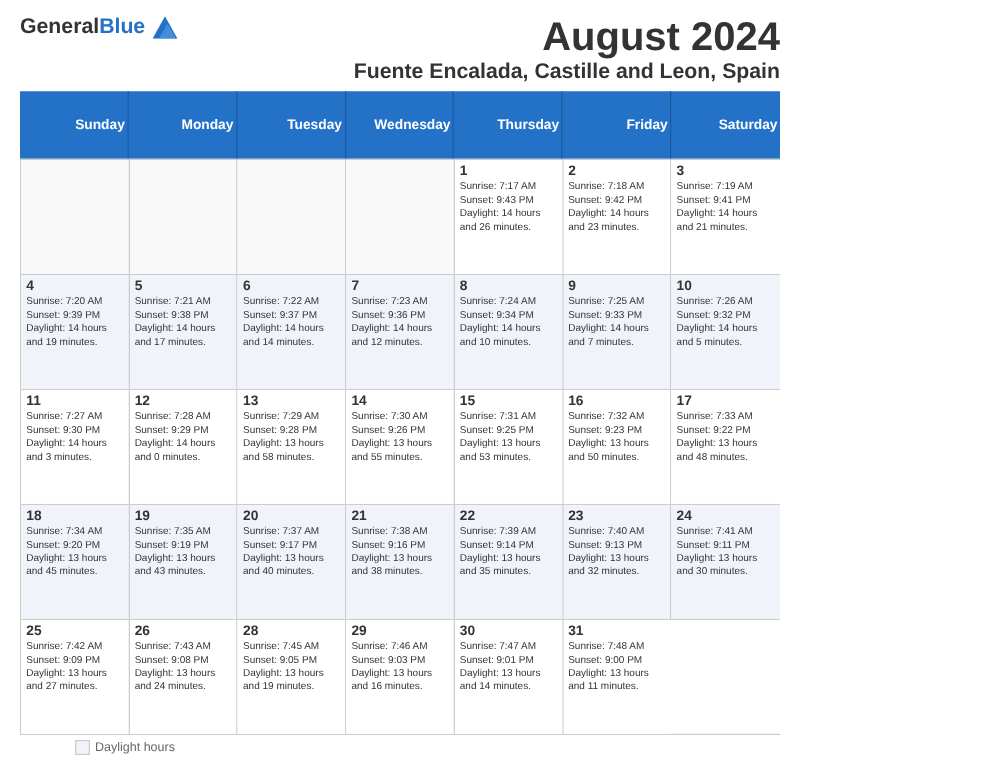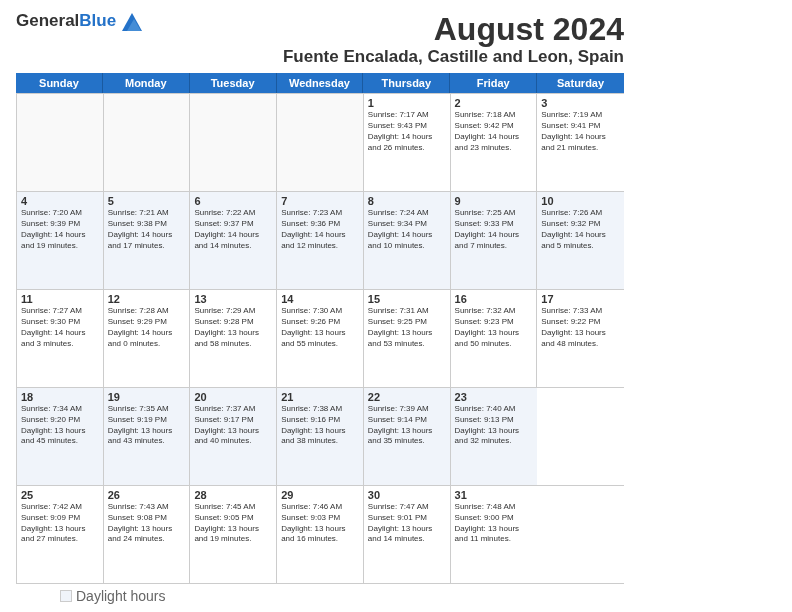"Sunday" .cal-header-cell { padding: 4px 2px -> 21px 2px; text-align: center -> right }
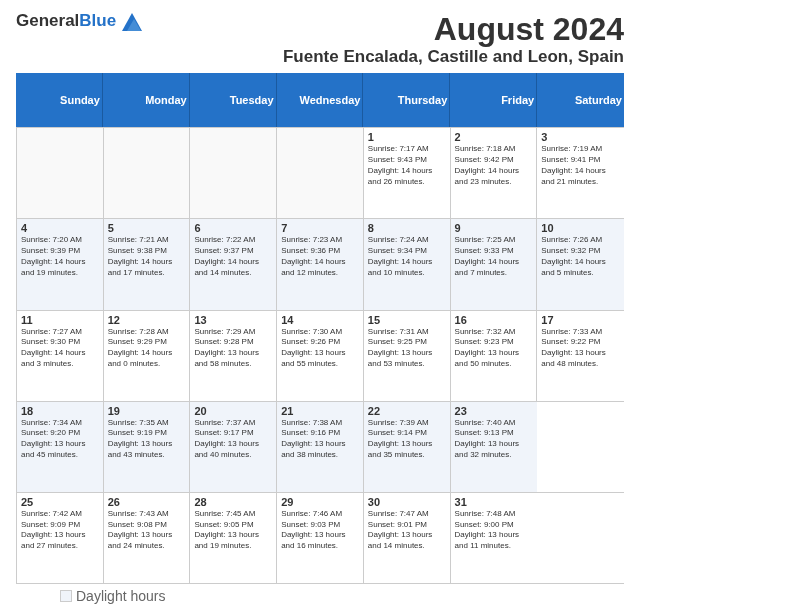"24" div.cal-cell { html: none -> <div> <div>24</div> <div>Sunrise: 7:41 AM<br>Sunset: 9:11 PM<br>Daylight: 13 hours and 30 minutes.</div> </div> }
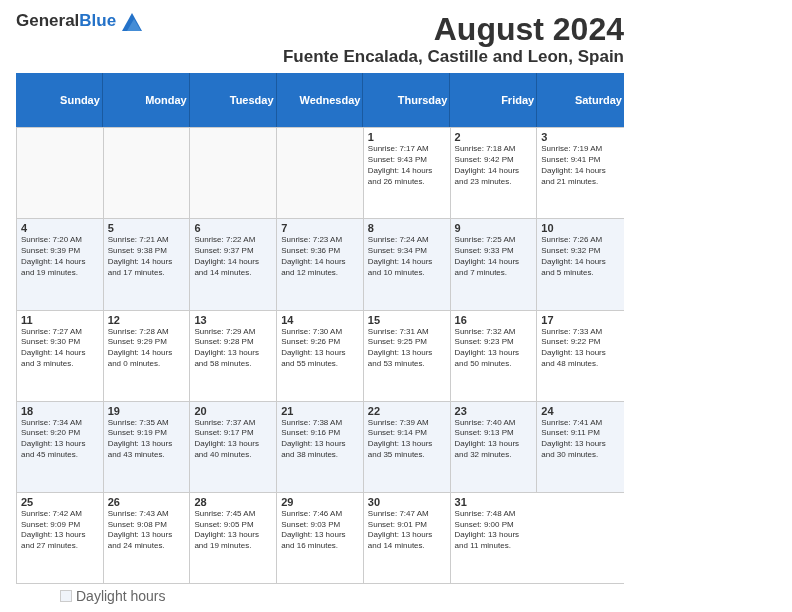"Daylight hours" .footer { font-size: 14px -> 10px }
